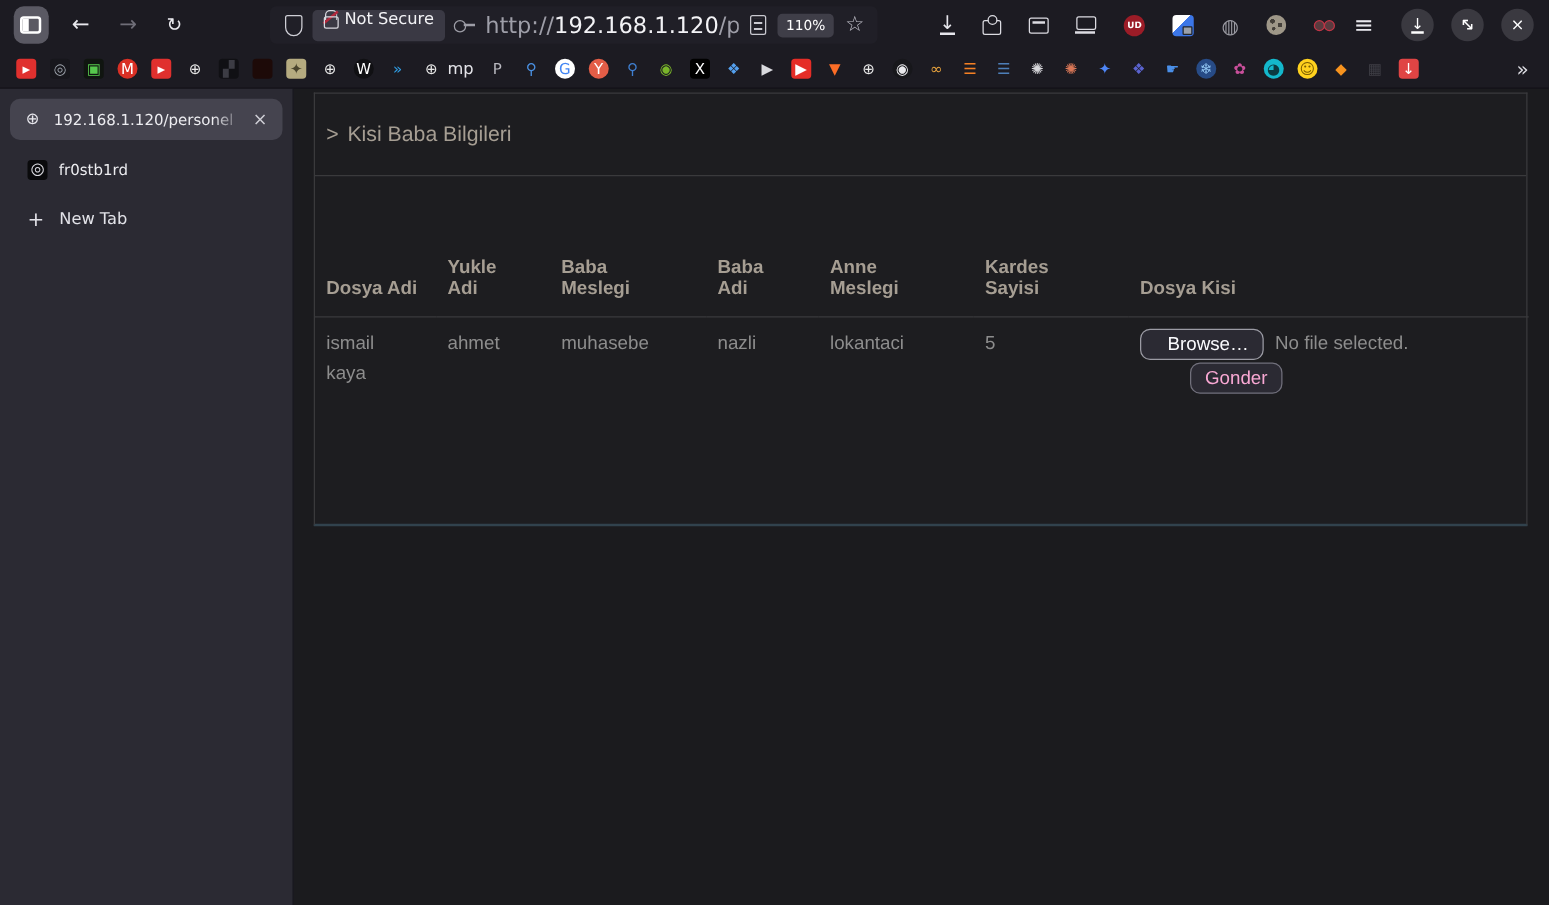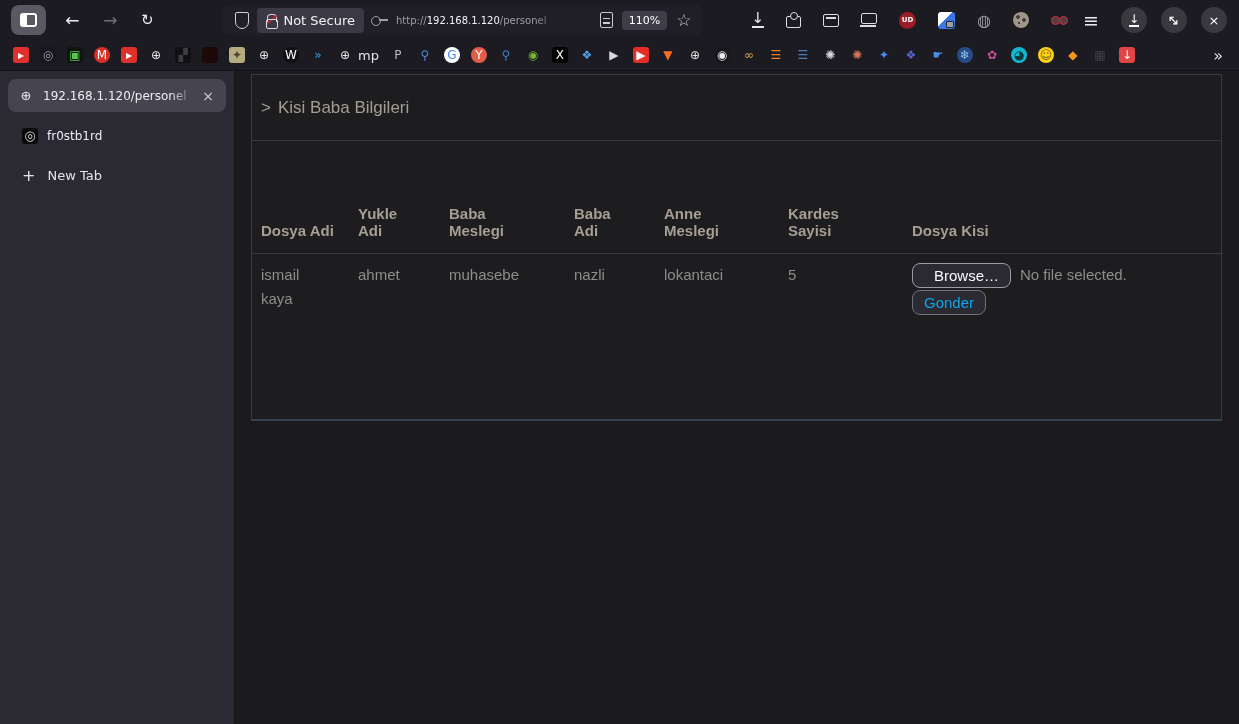"Not Secure" .sec-chip { align-items: center -> flex-start }
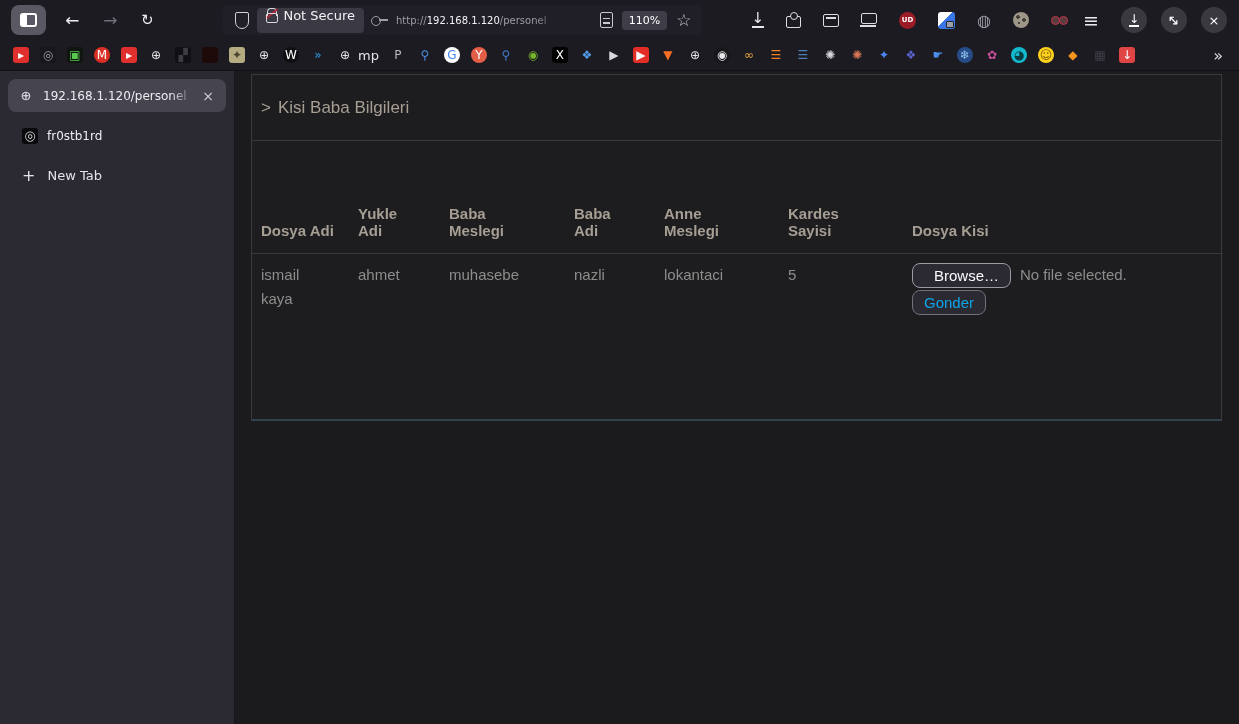"http://" .url-text { font-size: 10px -> 18px }
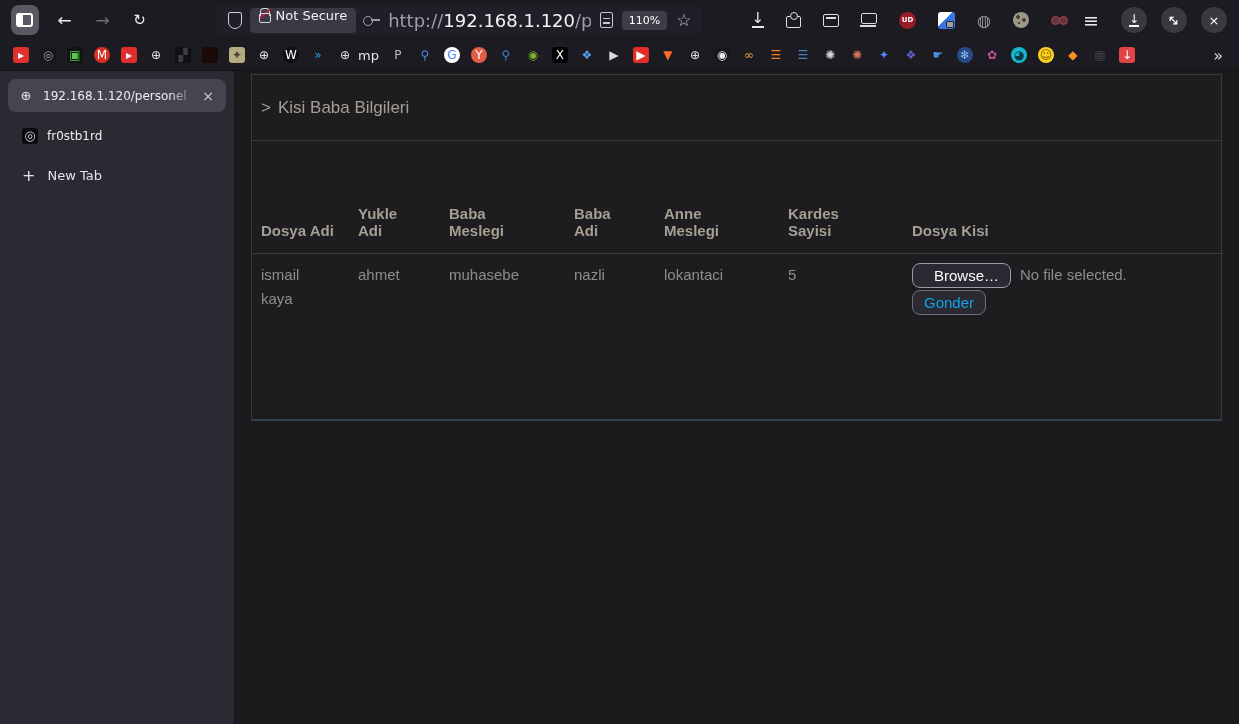"Gonder" .gonder-btn { color: #0ea5e9 -> #f9a8d4; margin-left: none -> 40px }
